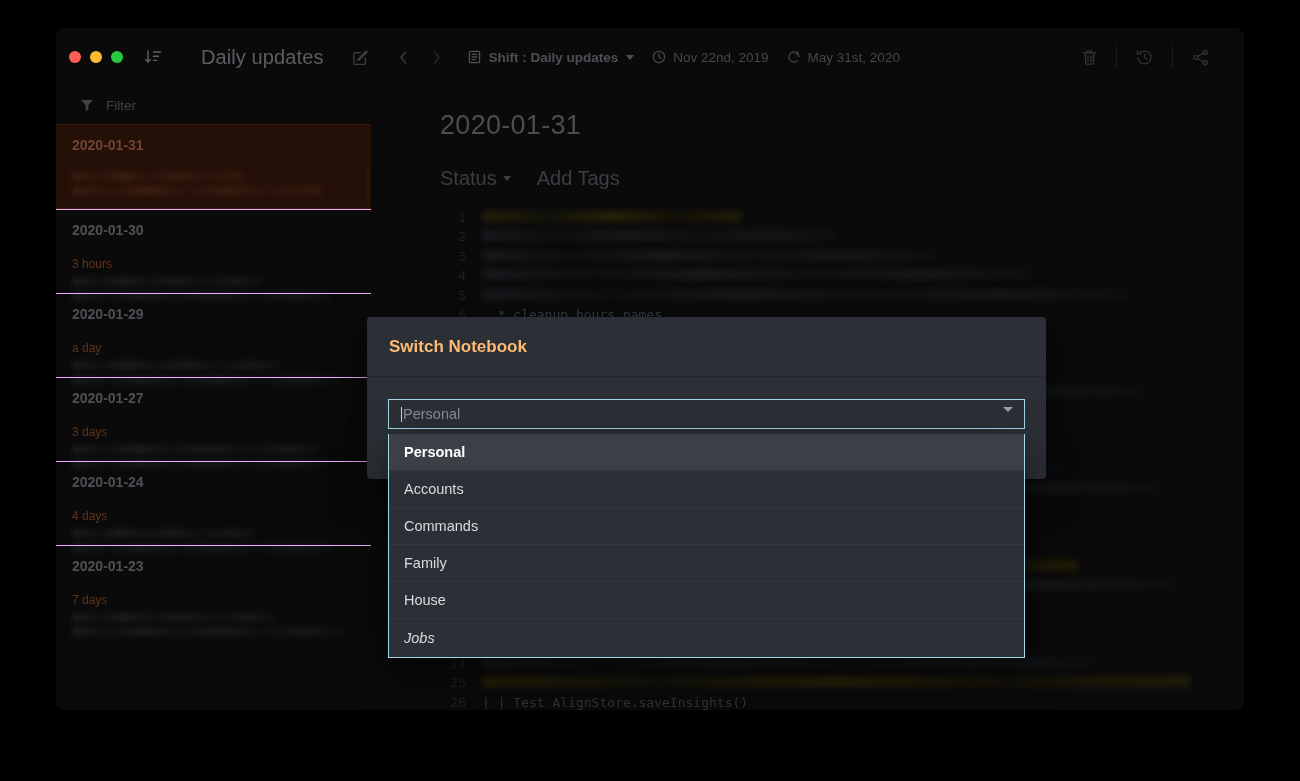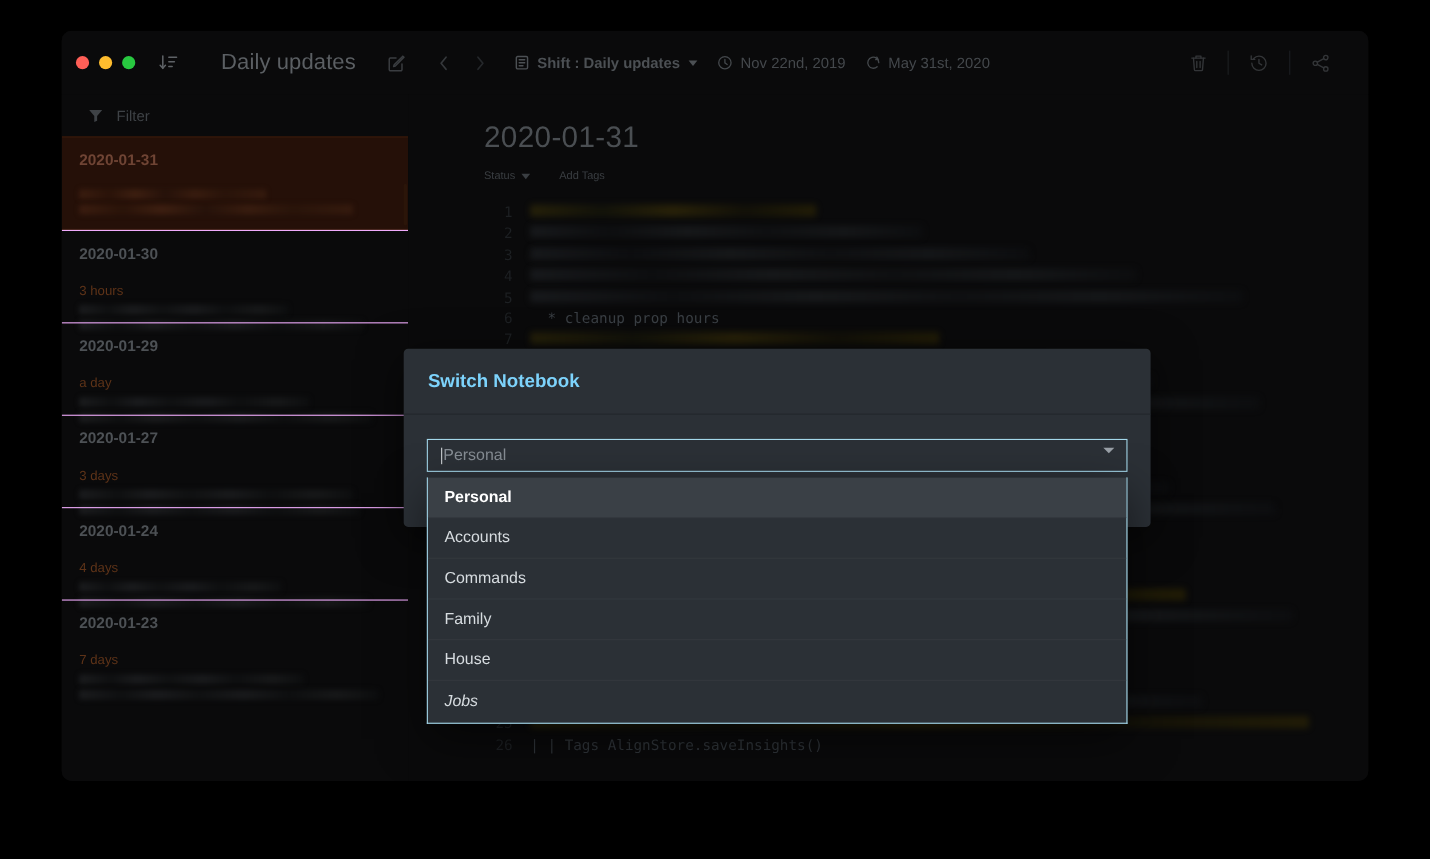"Status" #doc-meta { font-size: 10px -> 20px; margin-top: 14px -> 26px }
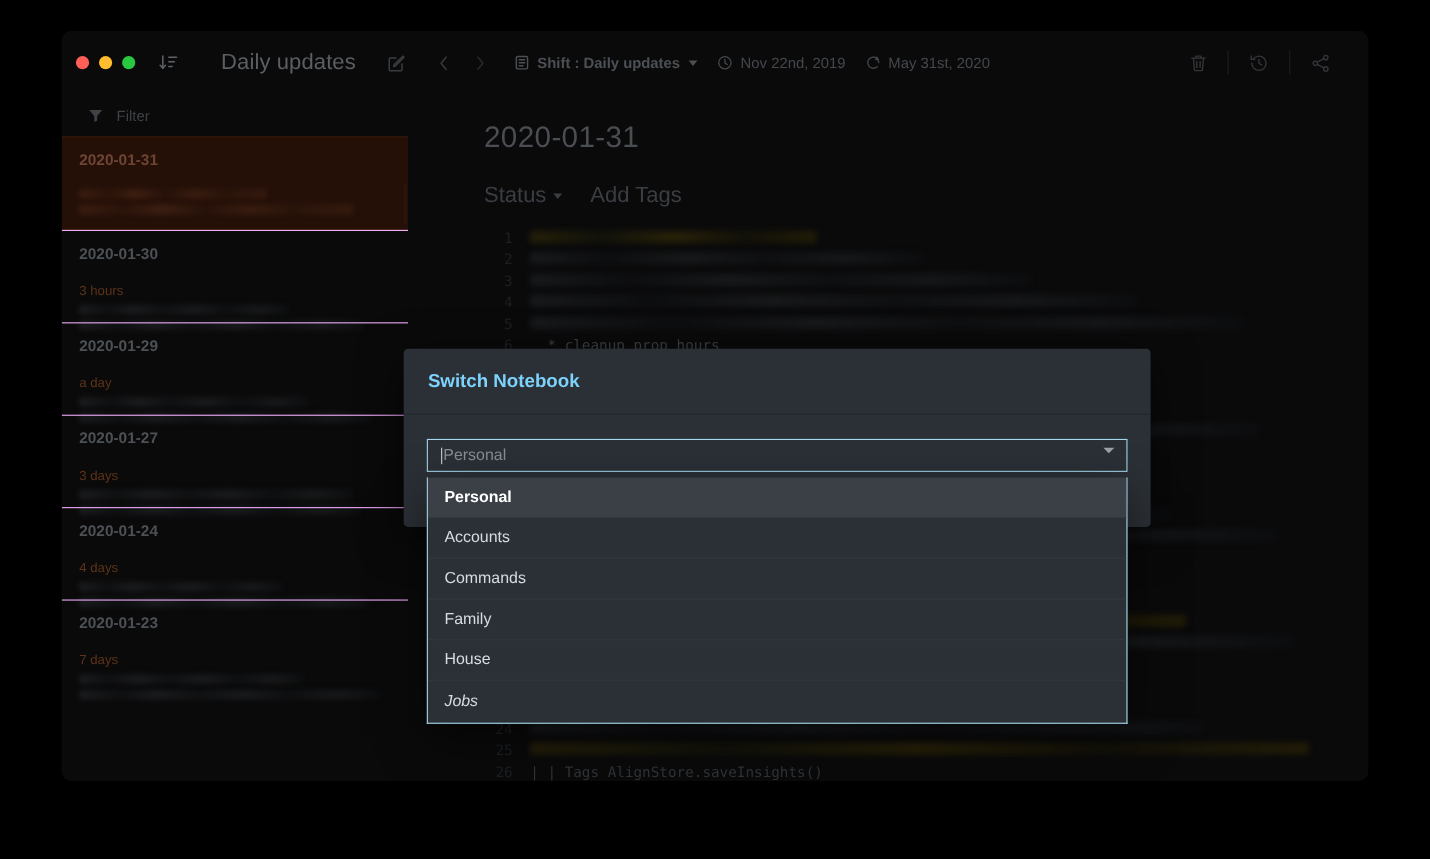"* cleanup prop hours" span.ctext { text: prop hours -> hours names }
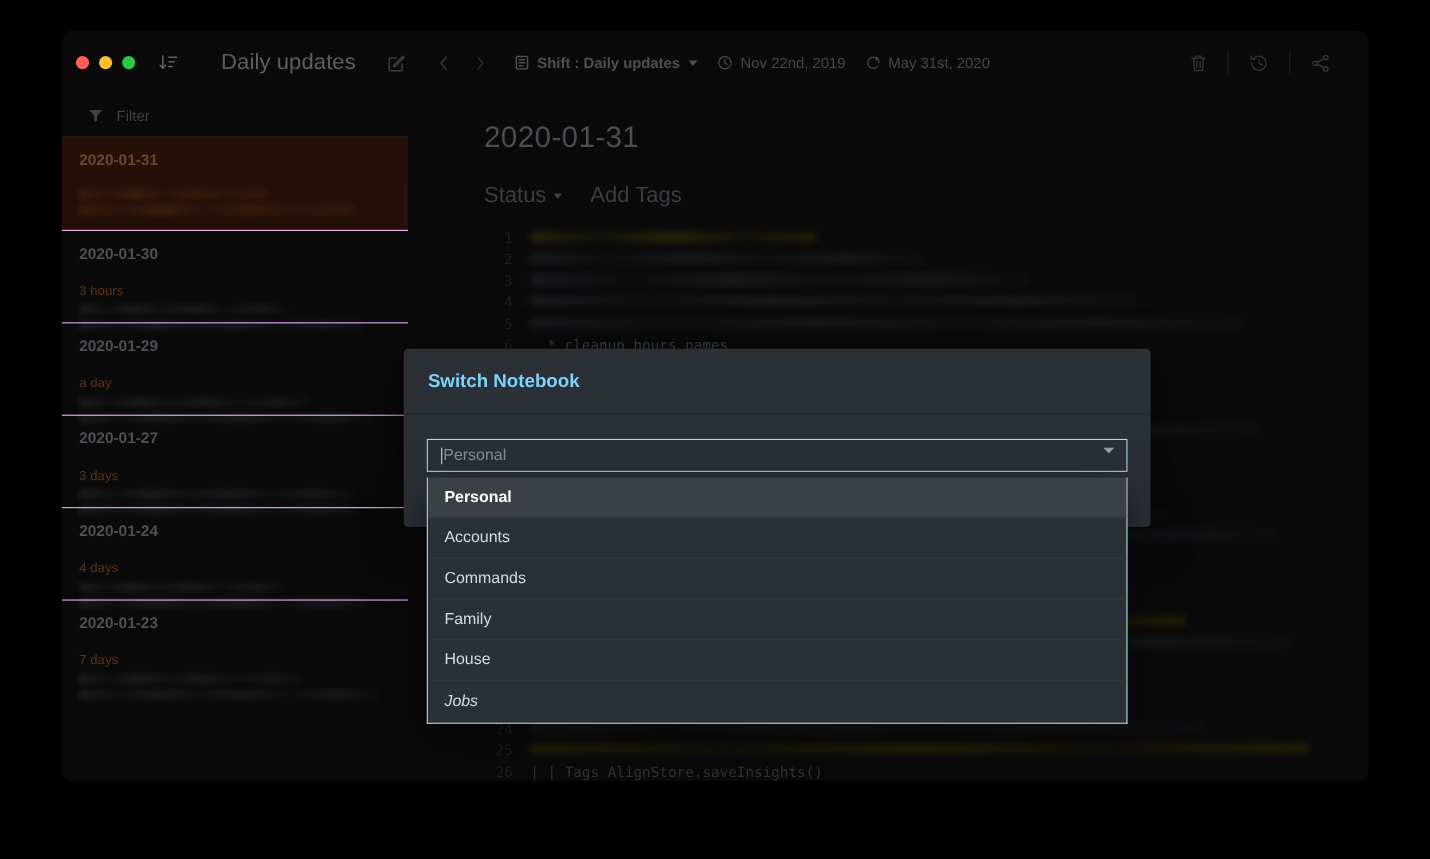"Switch Notebook" #modal-title { color: #7dd3fc -> #fdba74 }
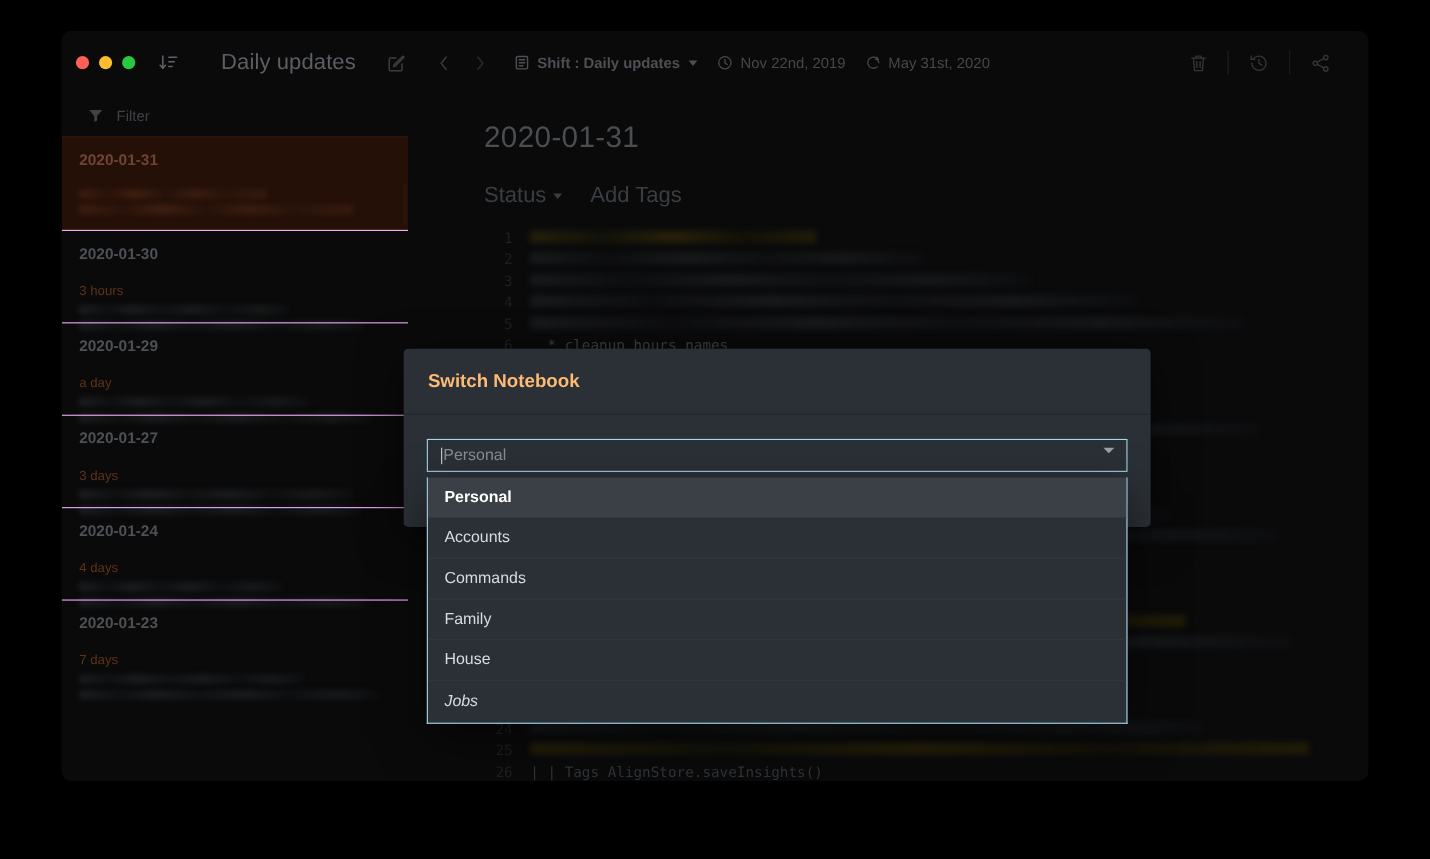"| | Tags AlignStore.saveInsights()" span.ctext { text: Tags -> Test }
